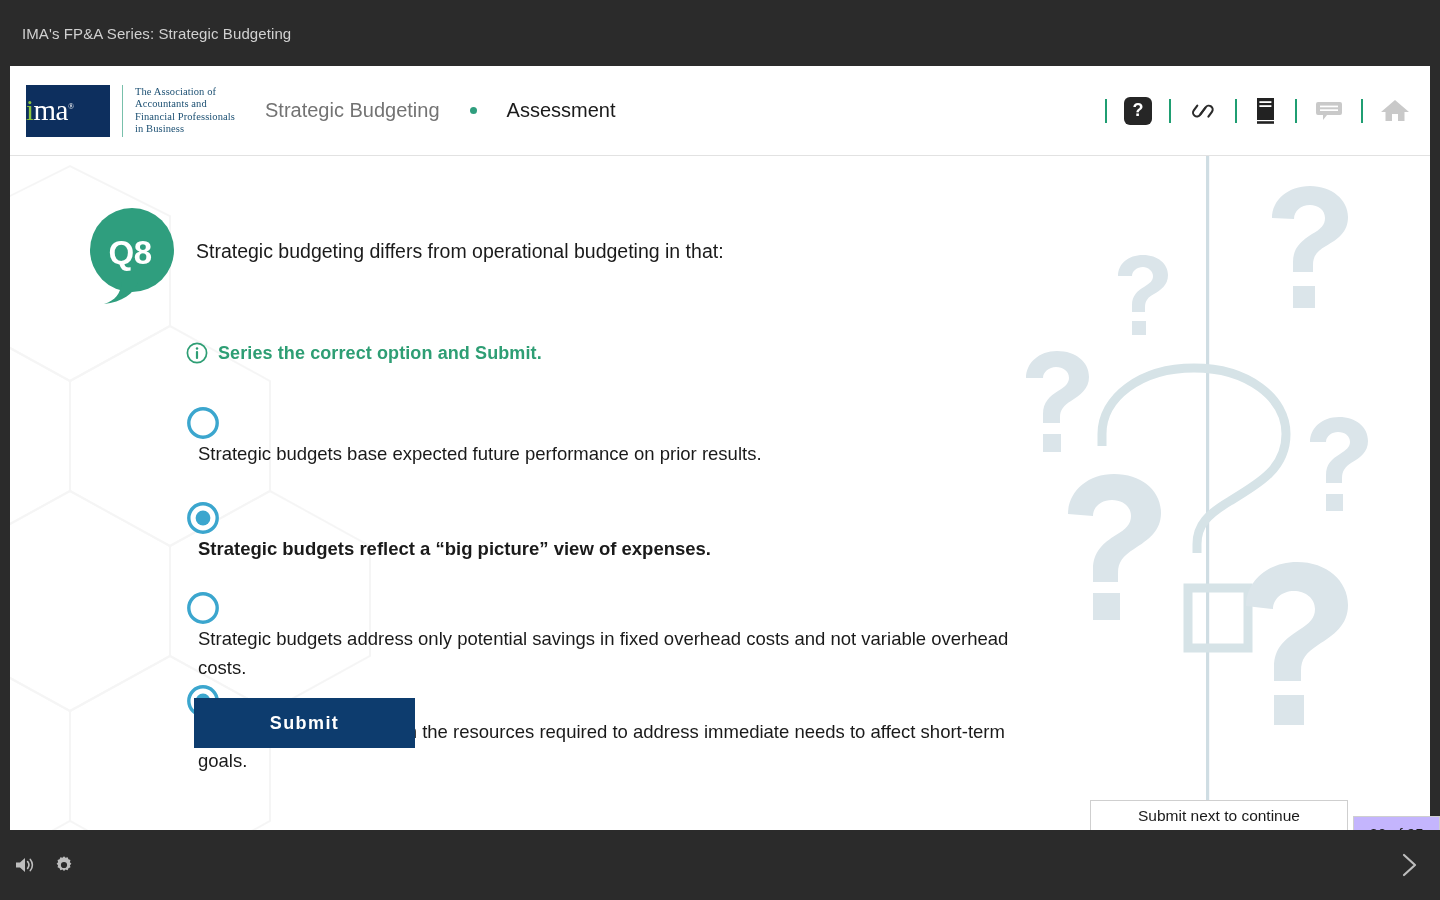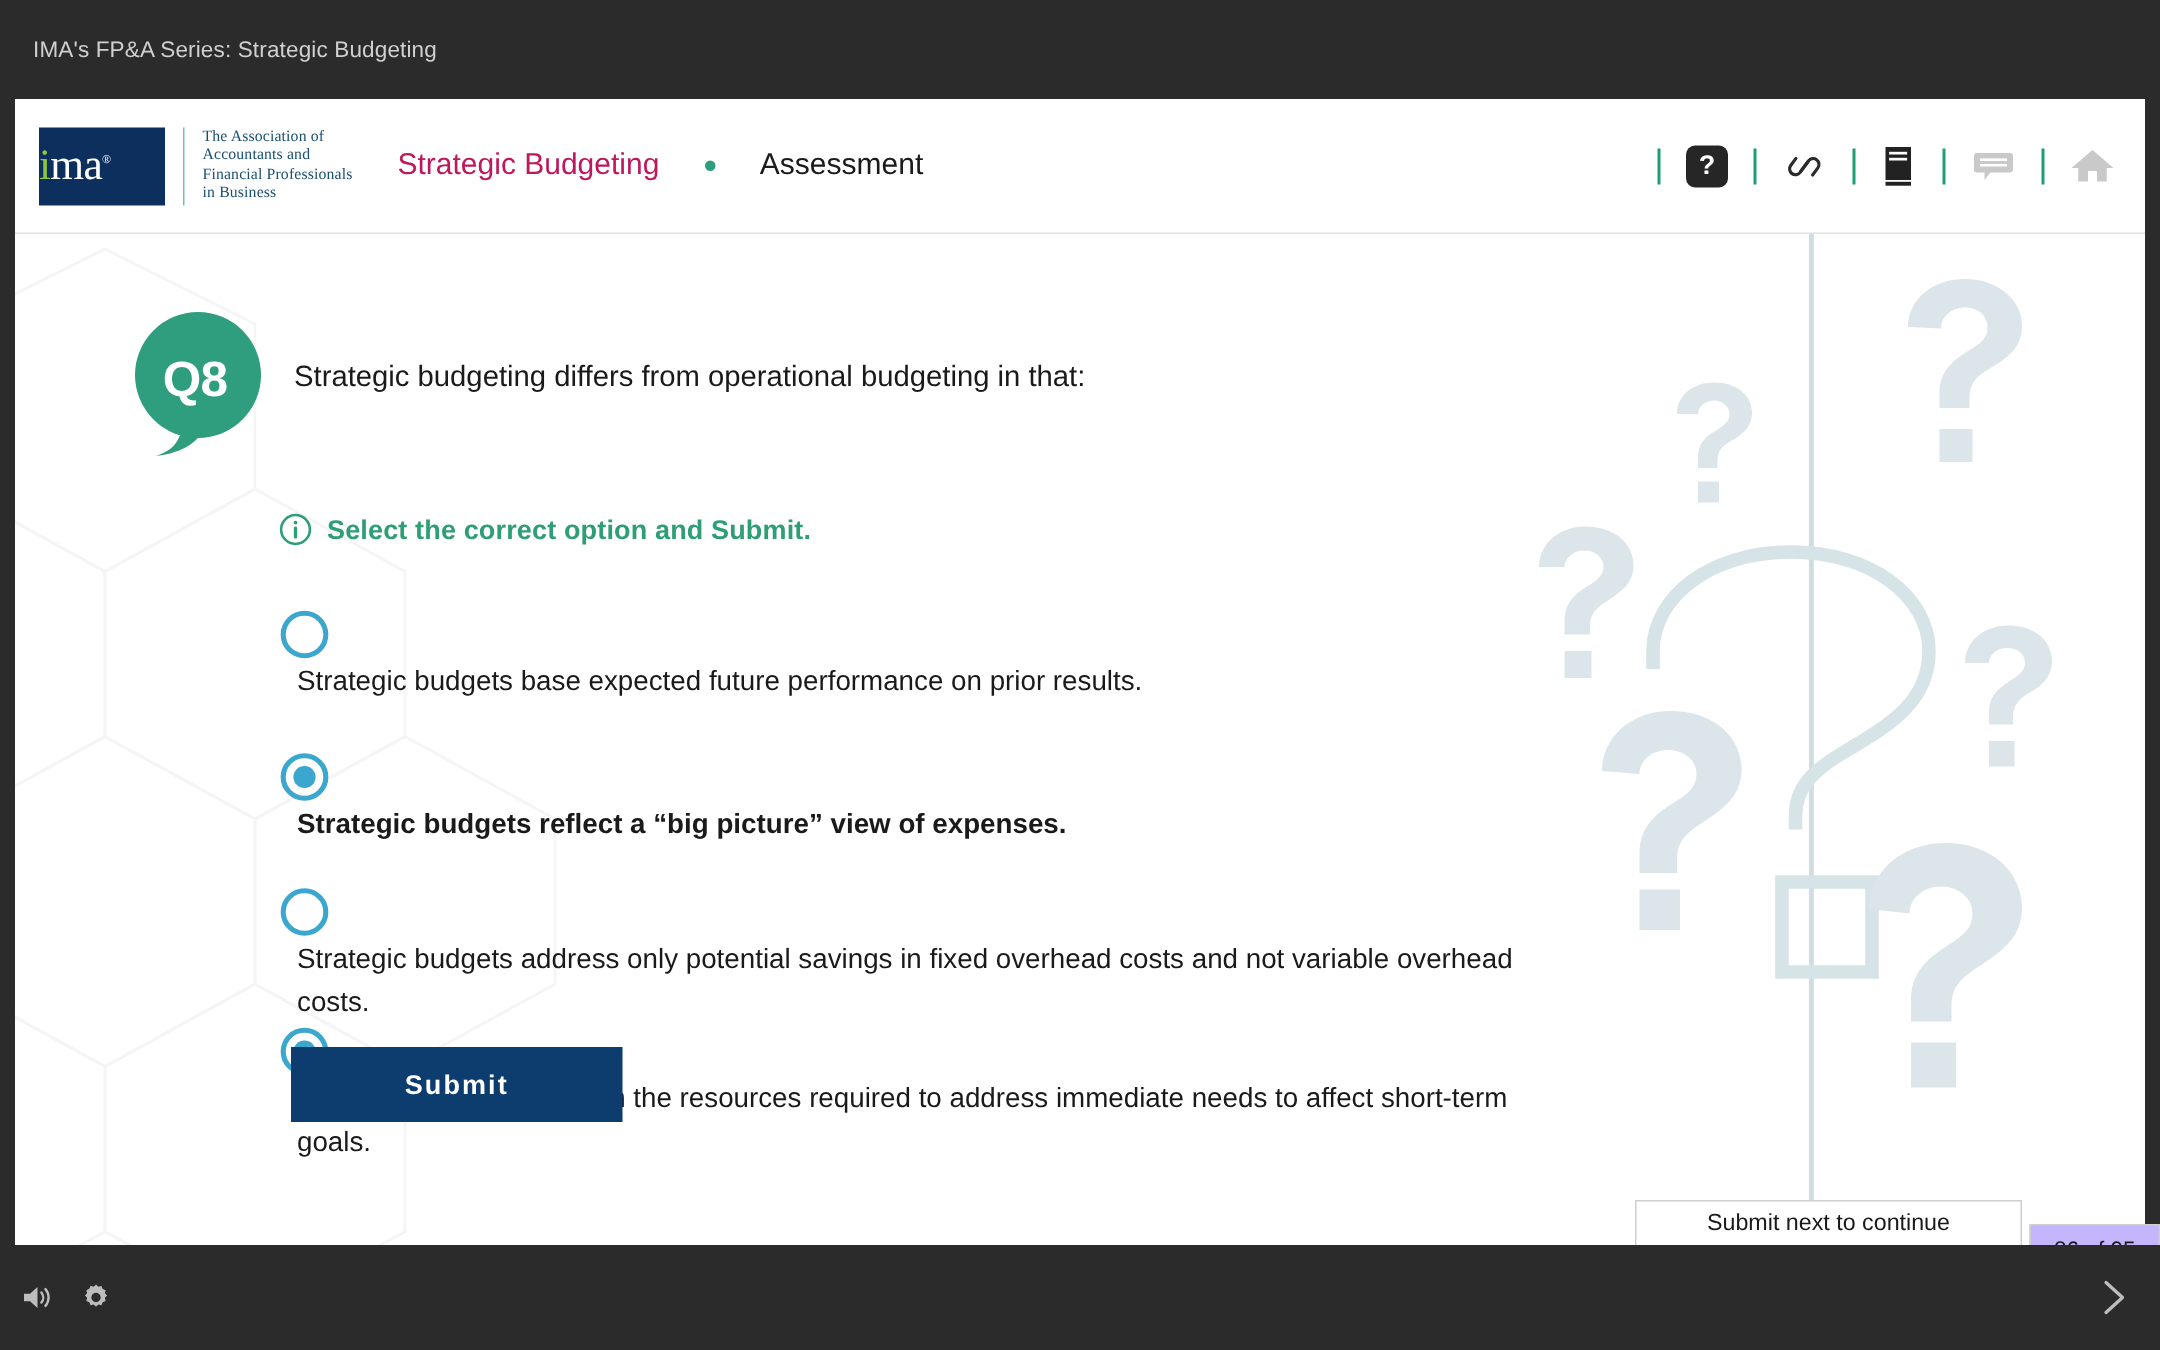"Strategic Budgeting" .h-title { color: #be185d -> #737373 }
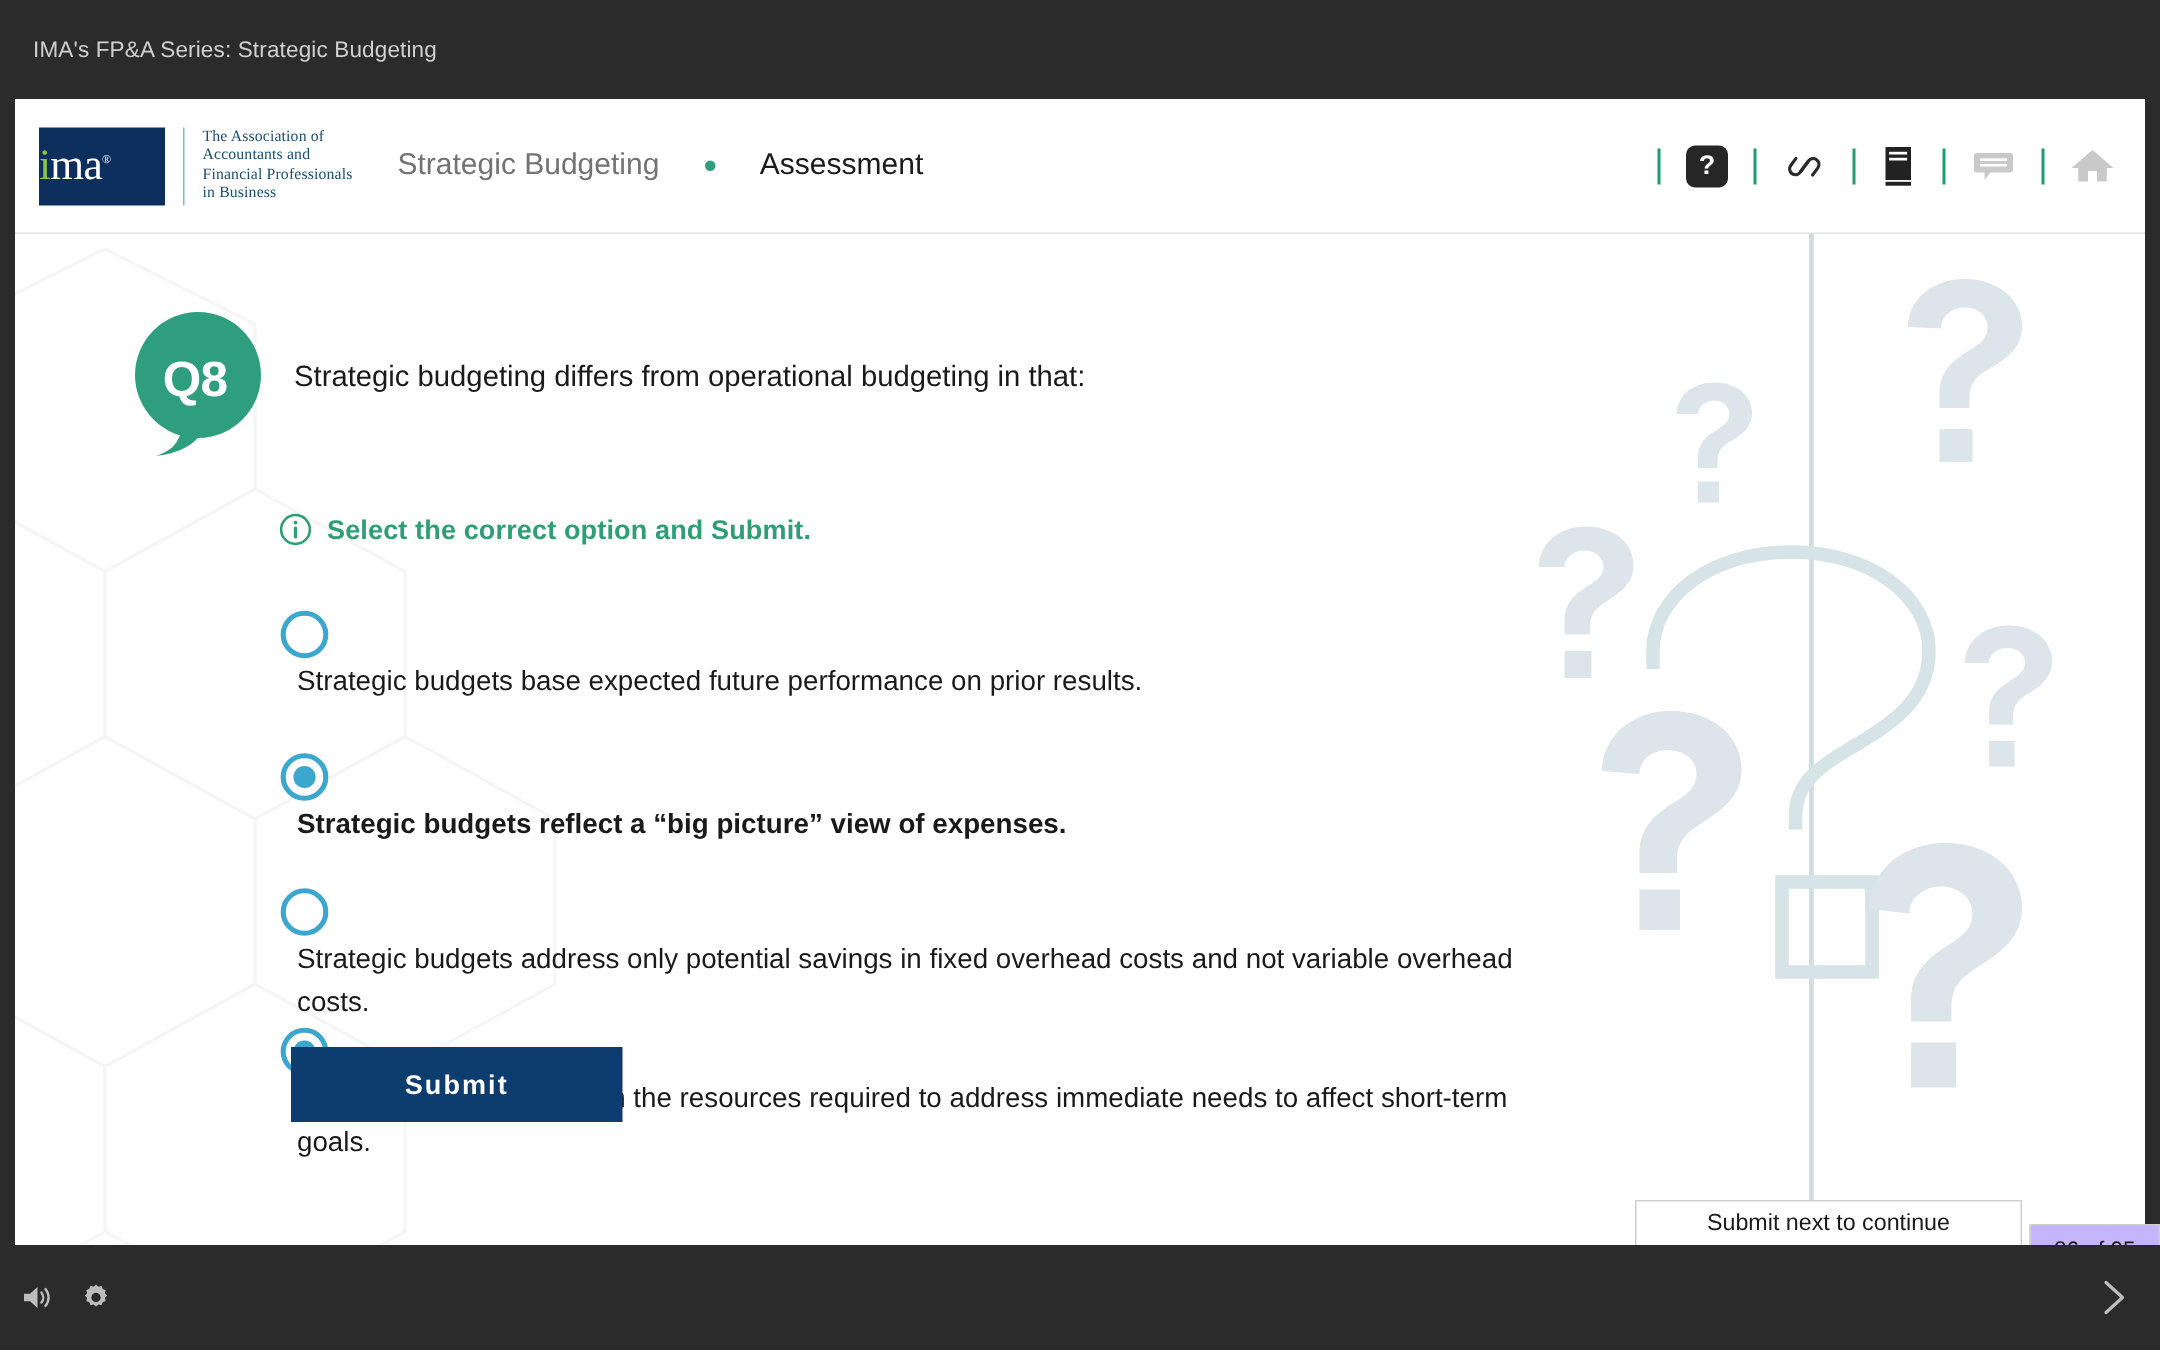"Select the correct option and" span.instr-text { text: Select -> Series }
